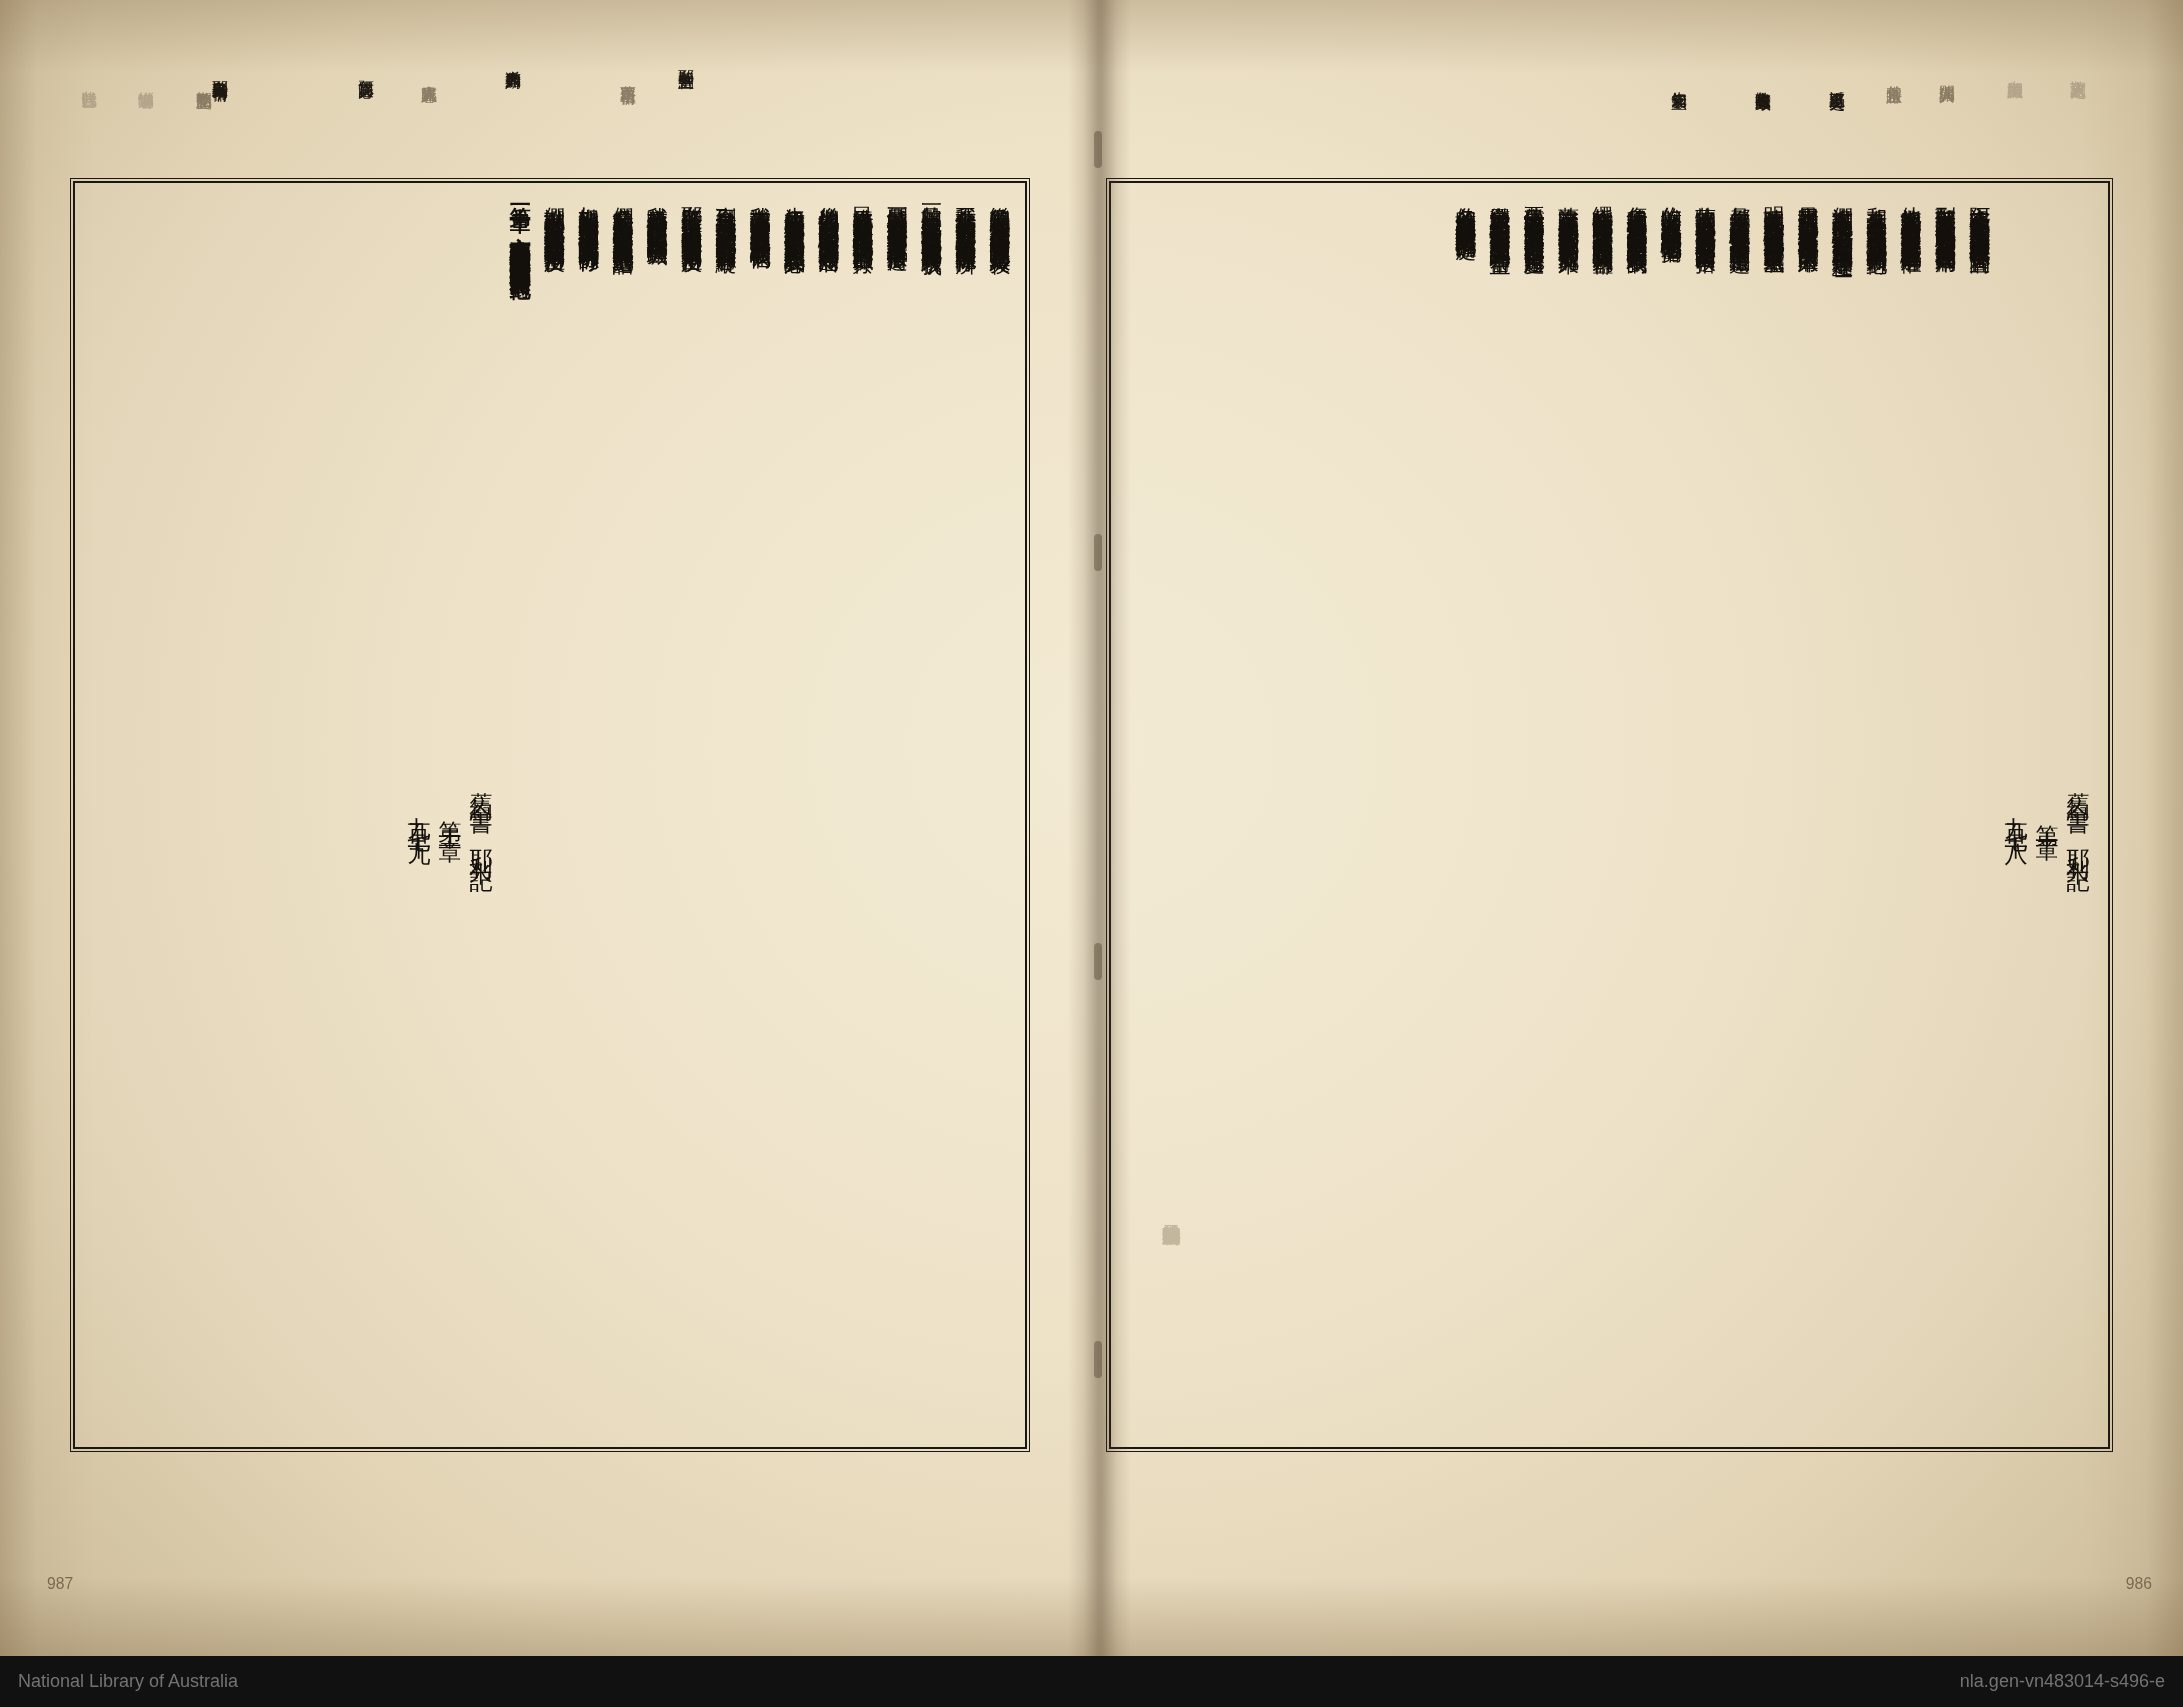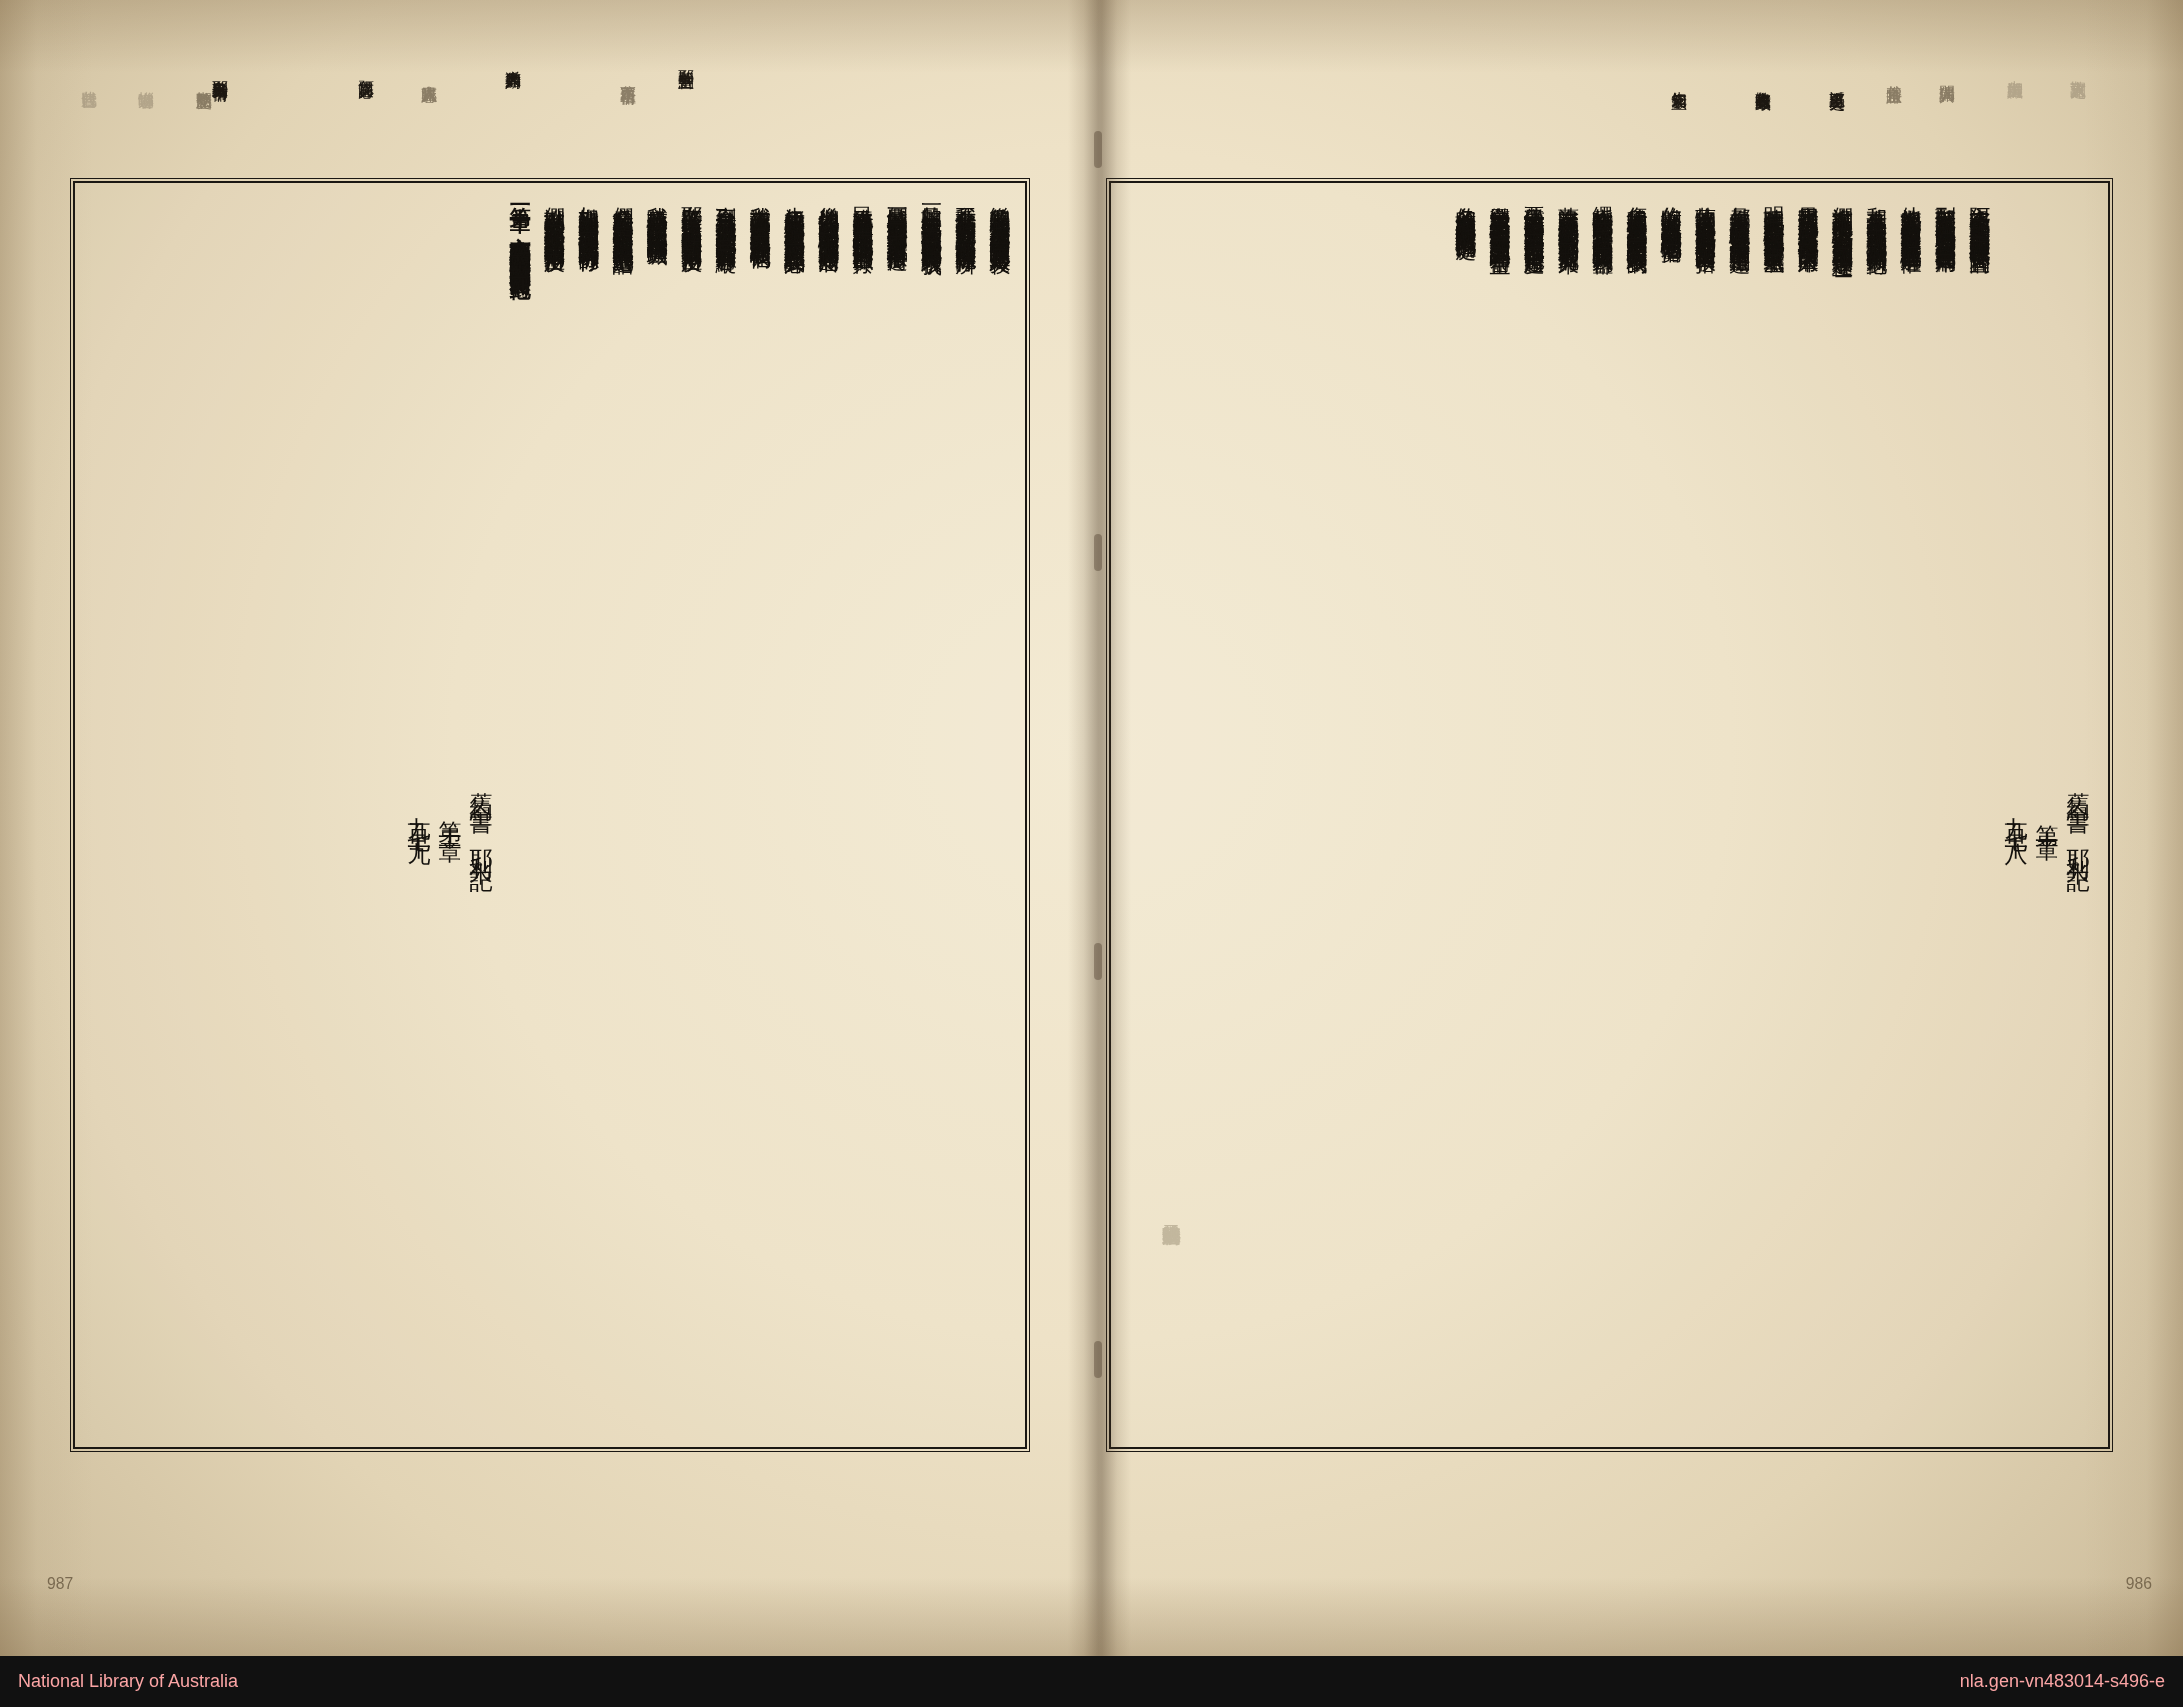"National Library of Australia" #footer { color: #fca5a5 -> #737373 }
